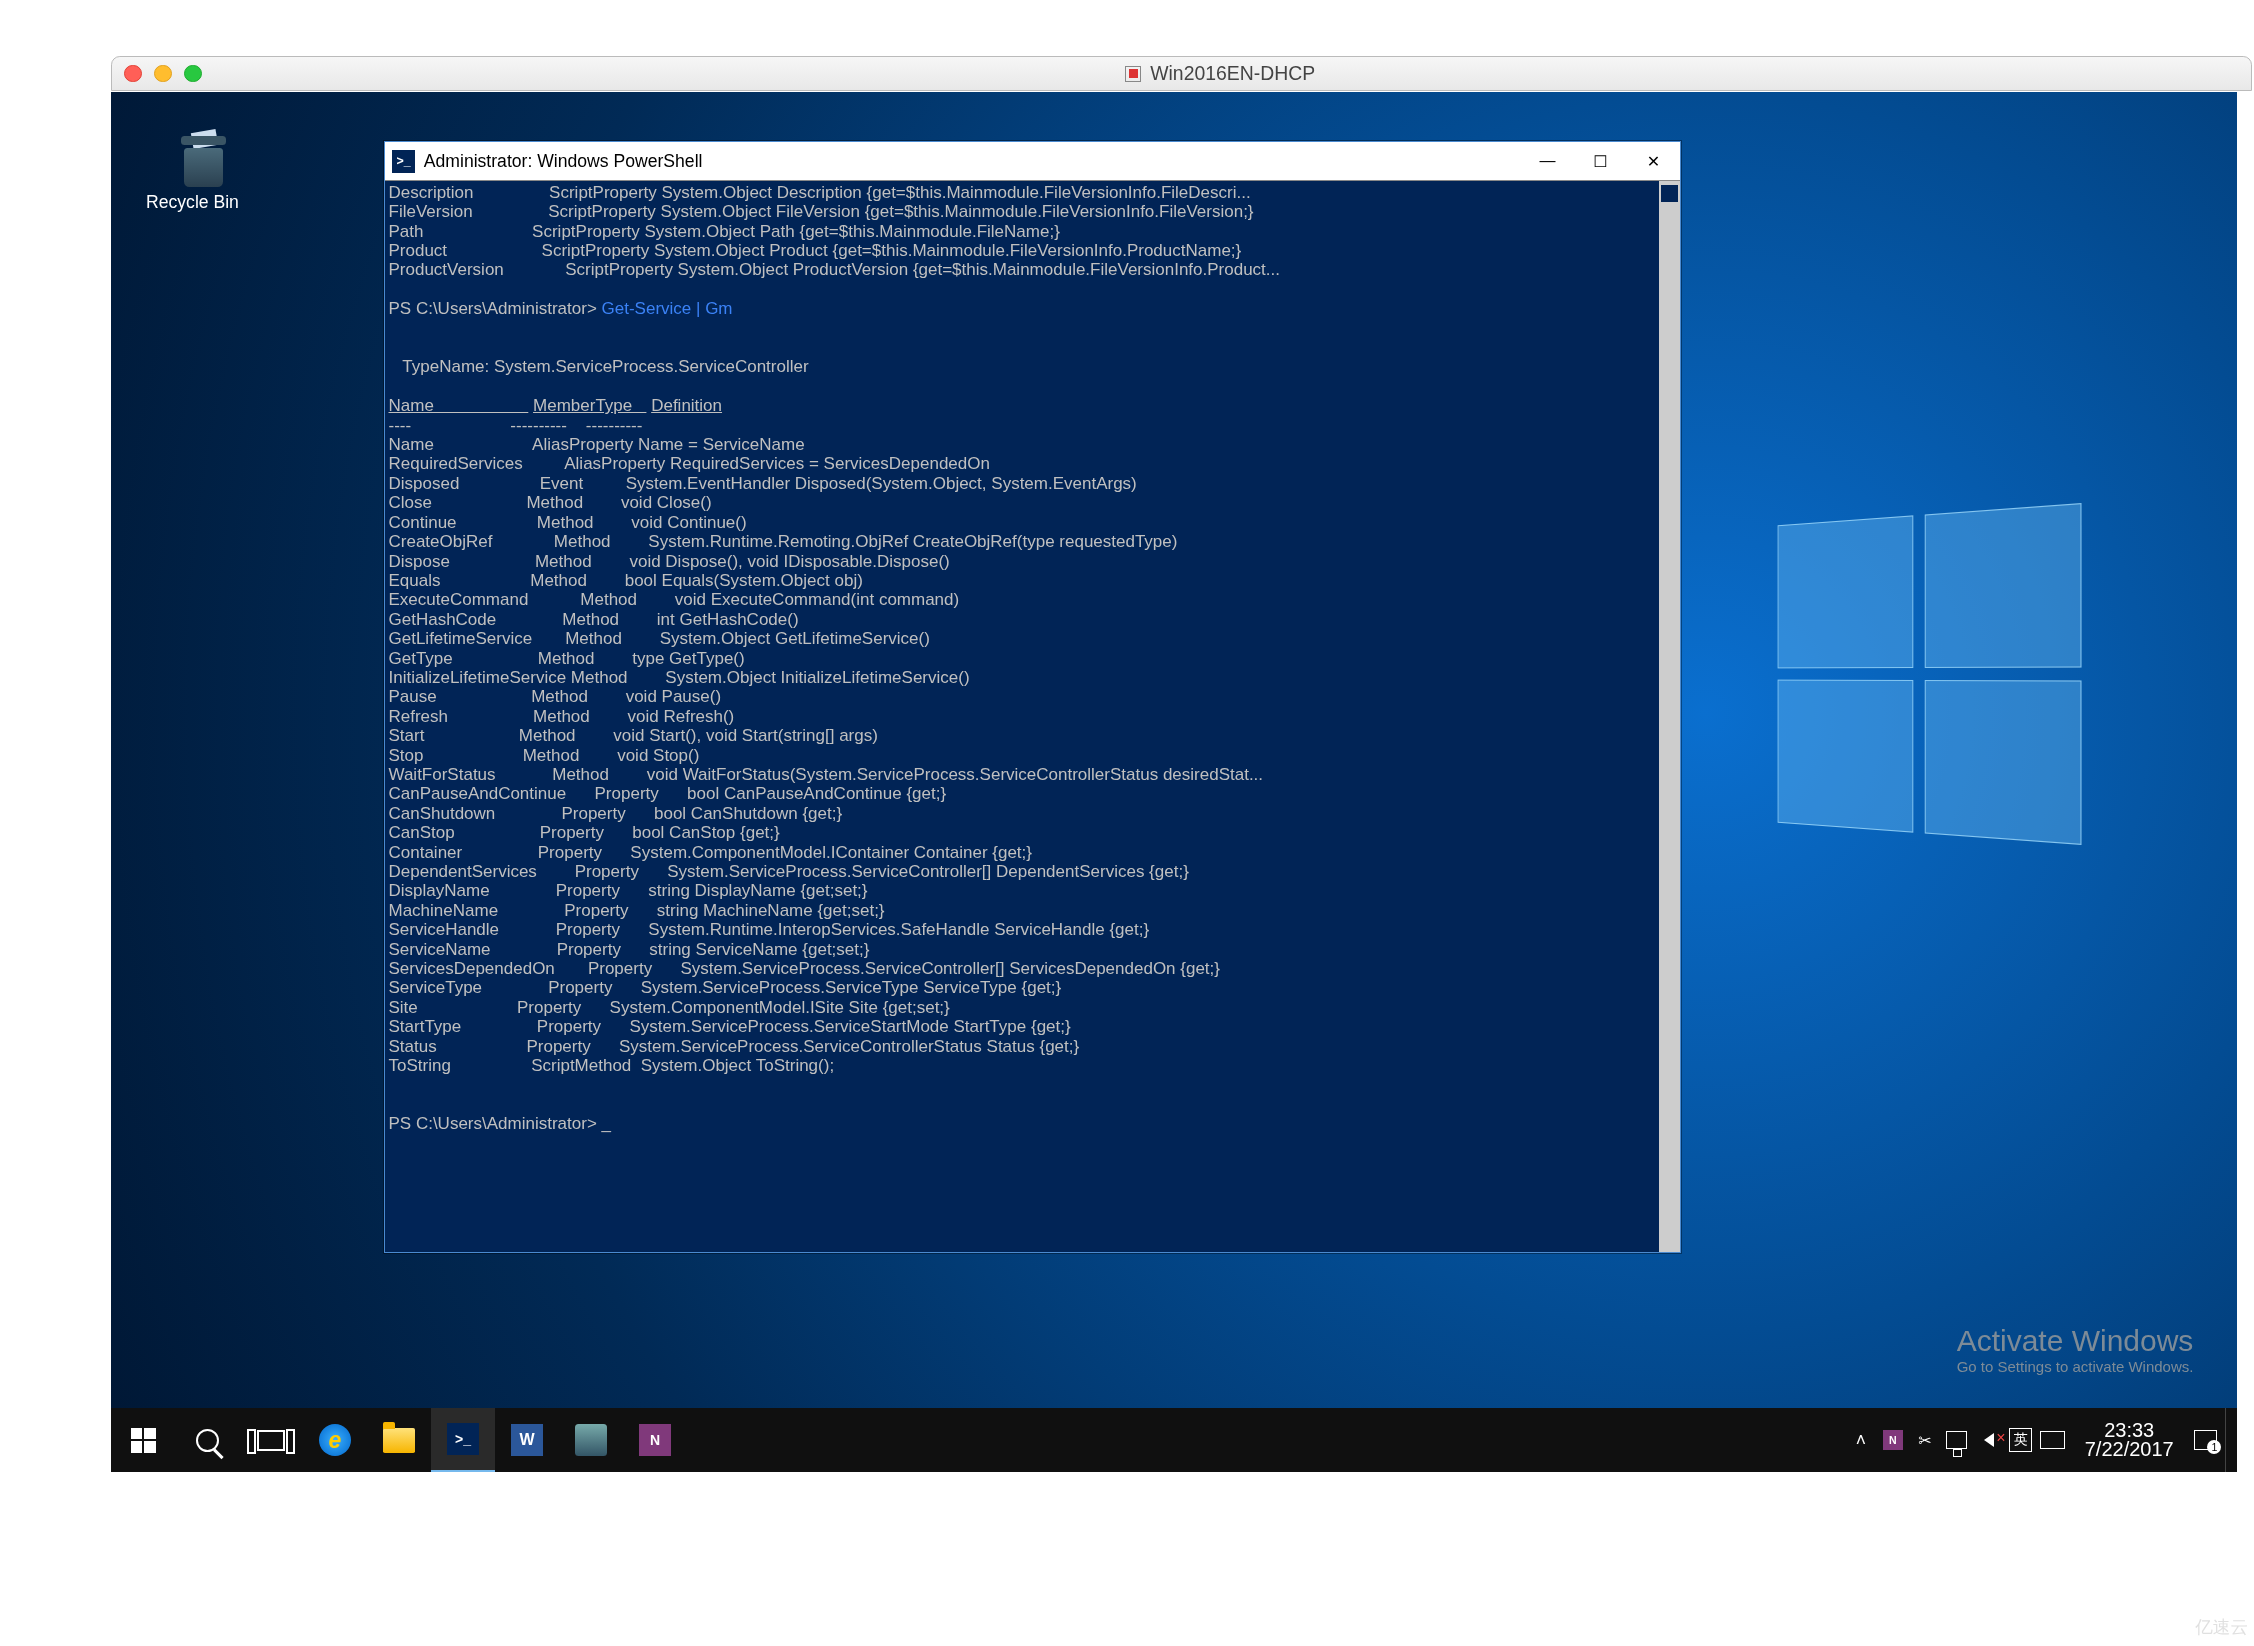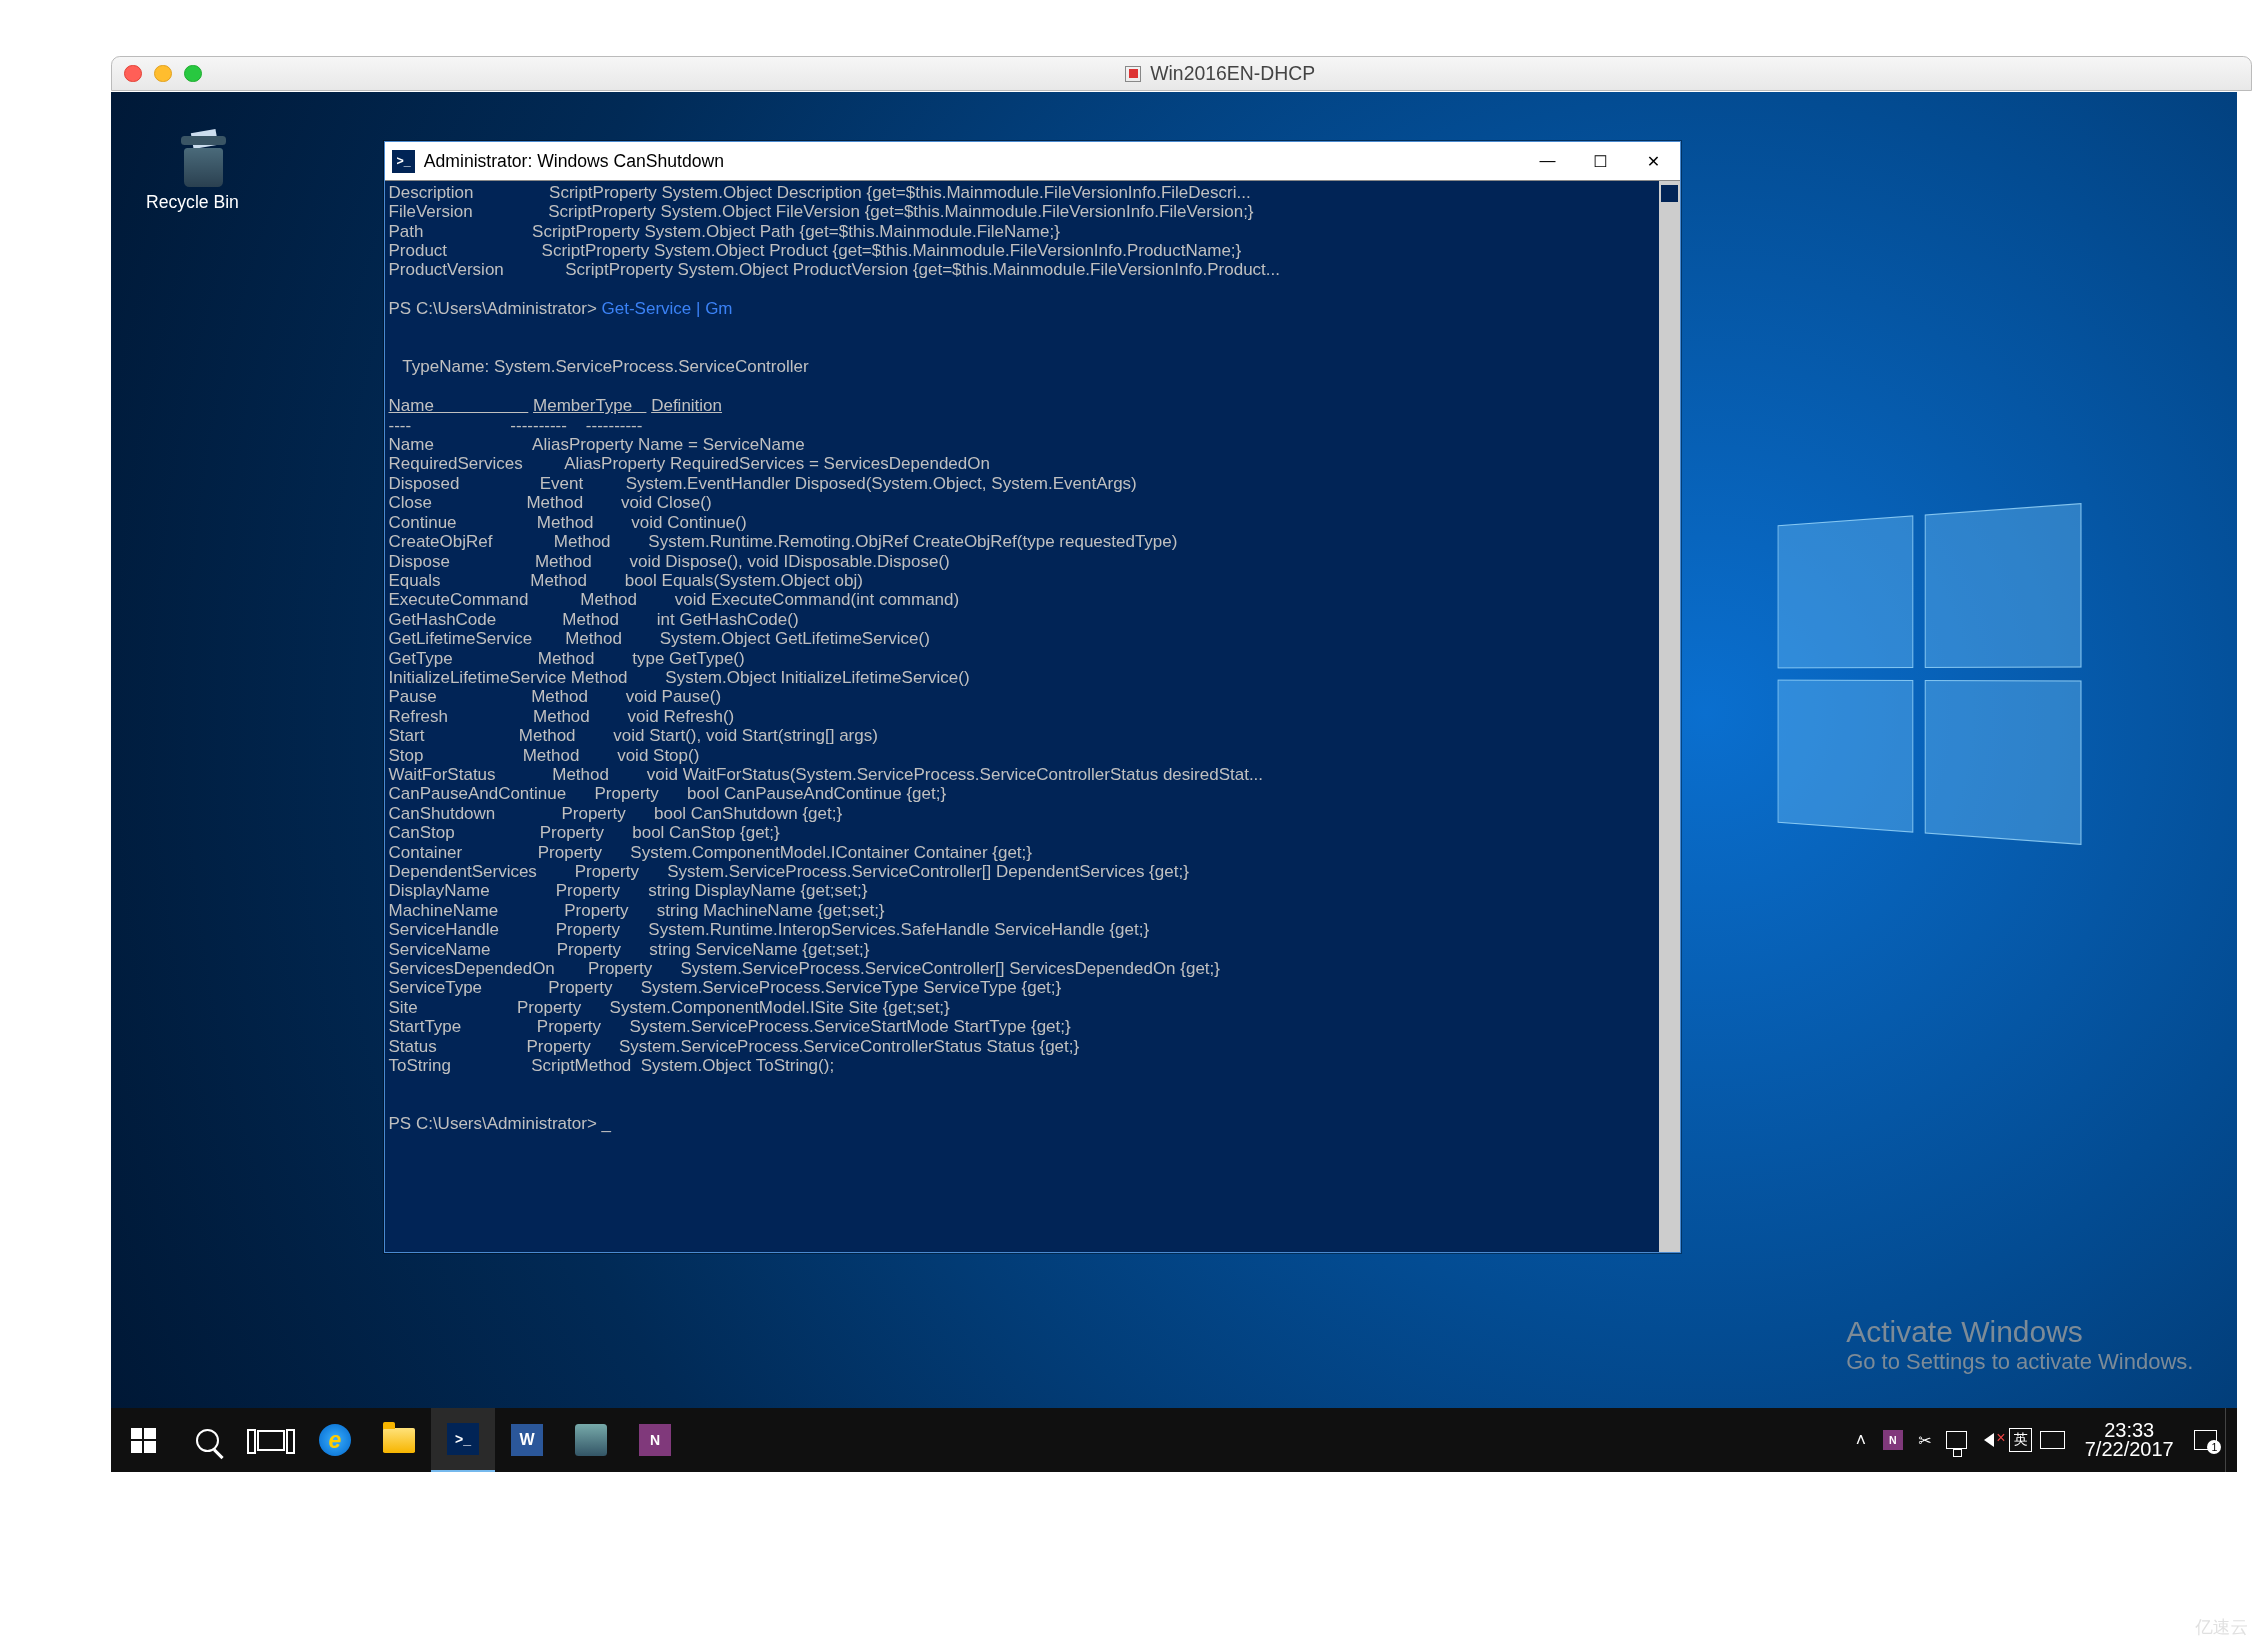"Administrator: Windows CanShutdown" div.ps-title { text: CanShutdown -> PowerShell }
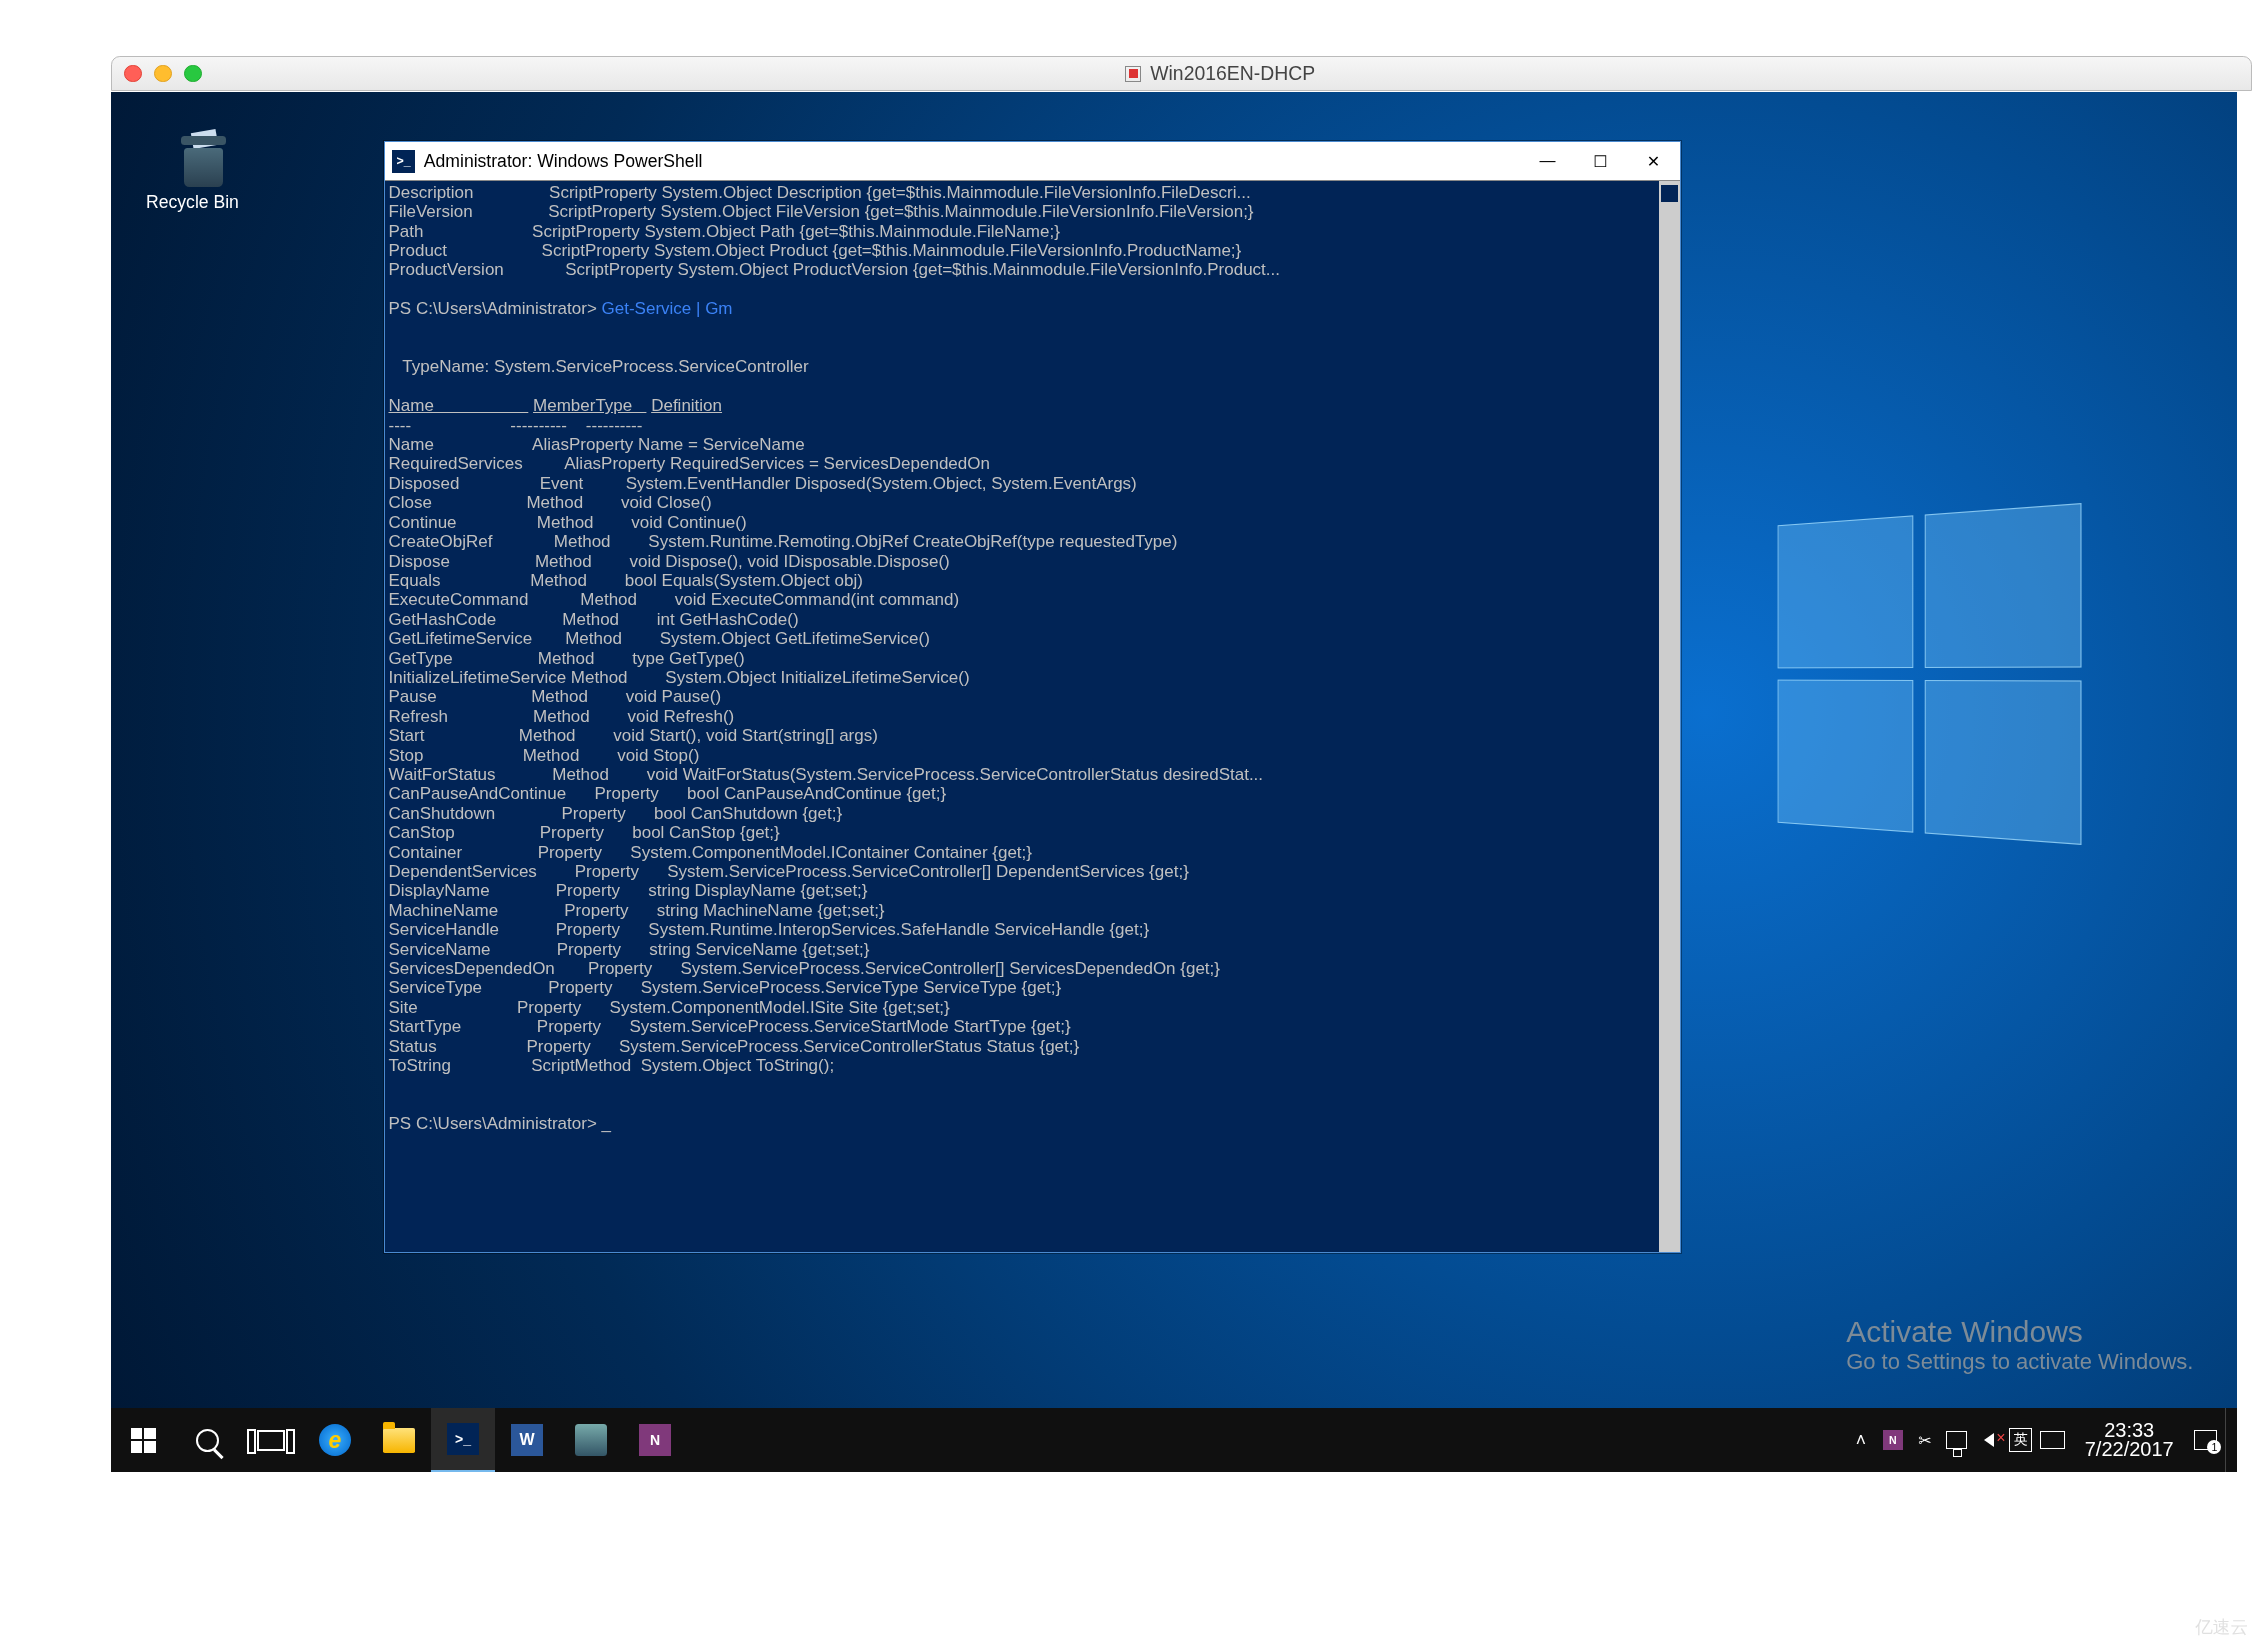"Go to Settings to activate" .activate p { font-size: 22px -> 15px }
